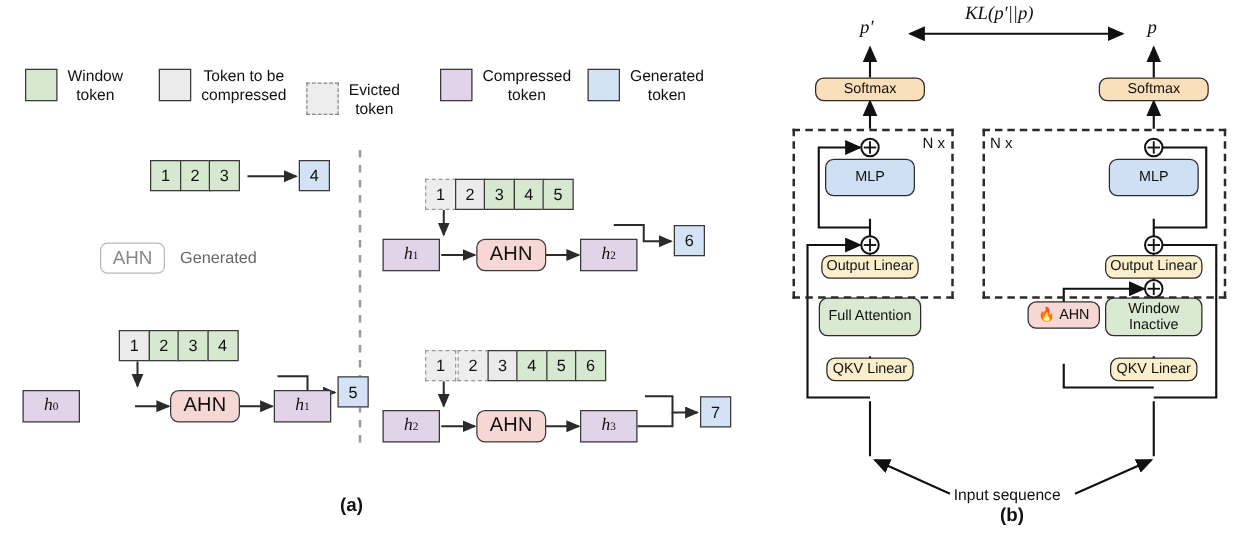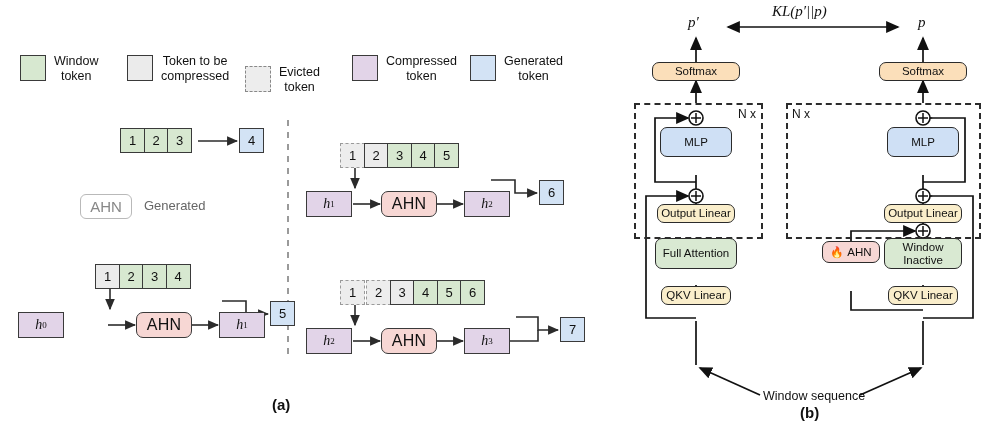"Window sequence" div.seqlabel { text: Window -> Input }
